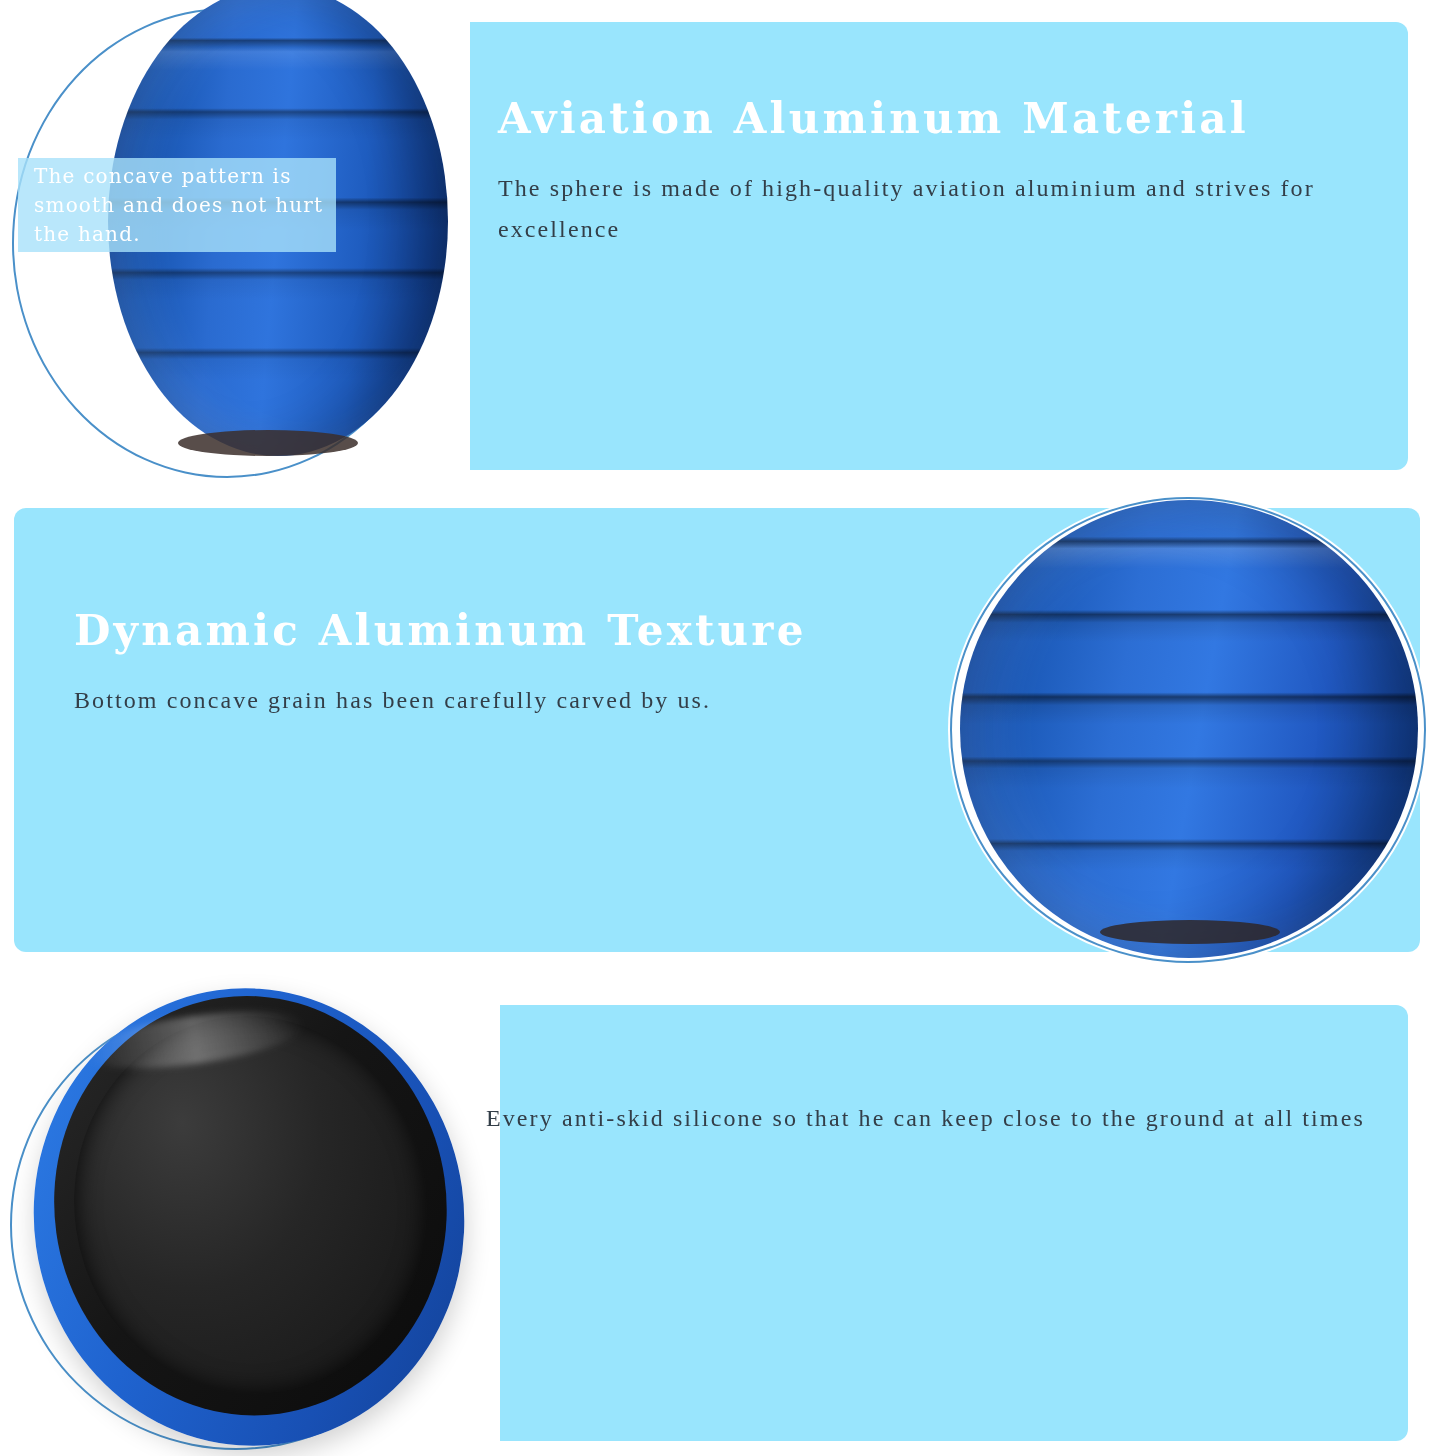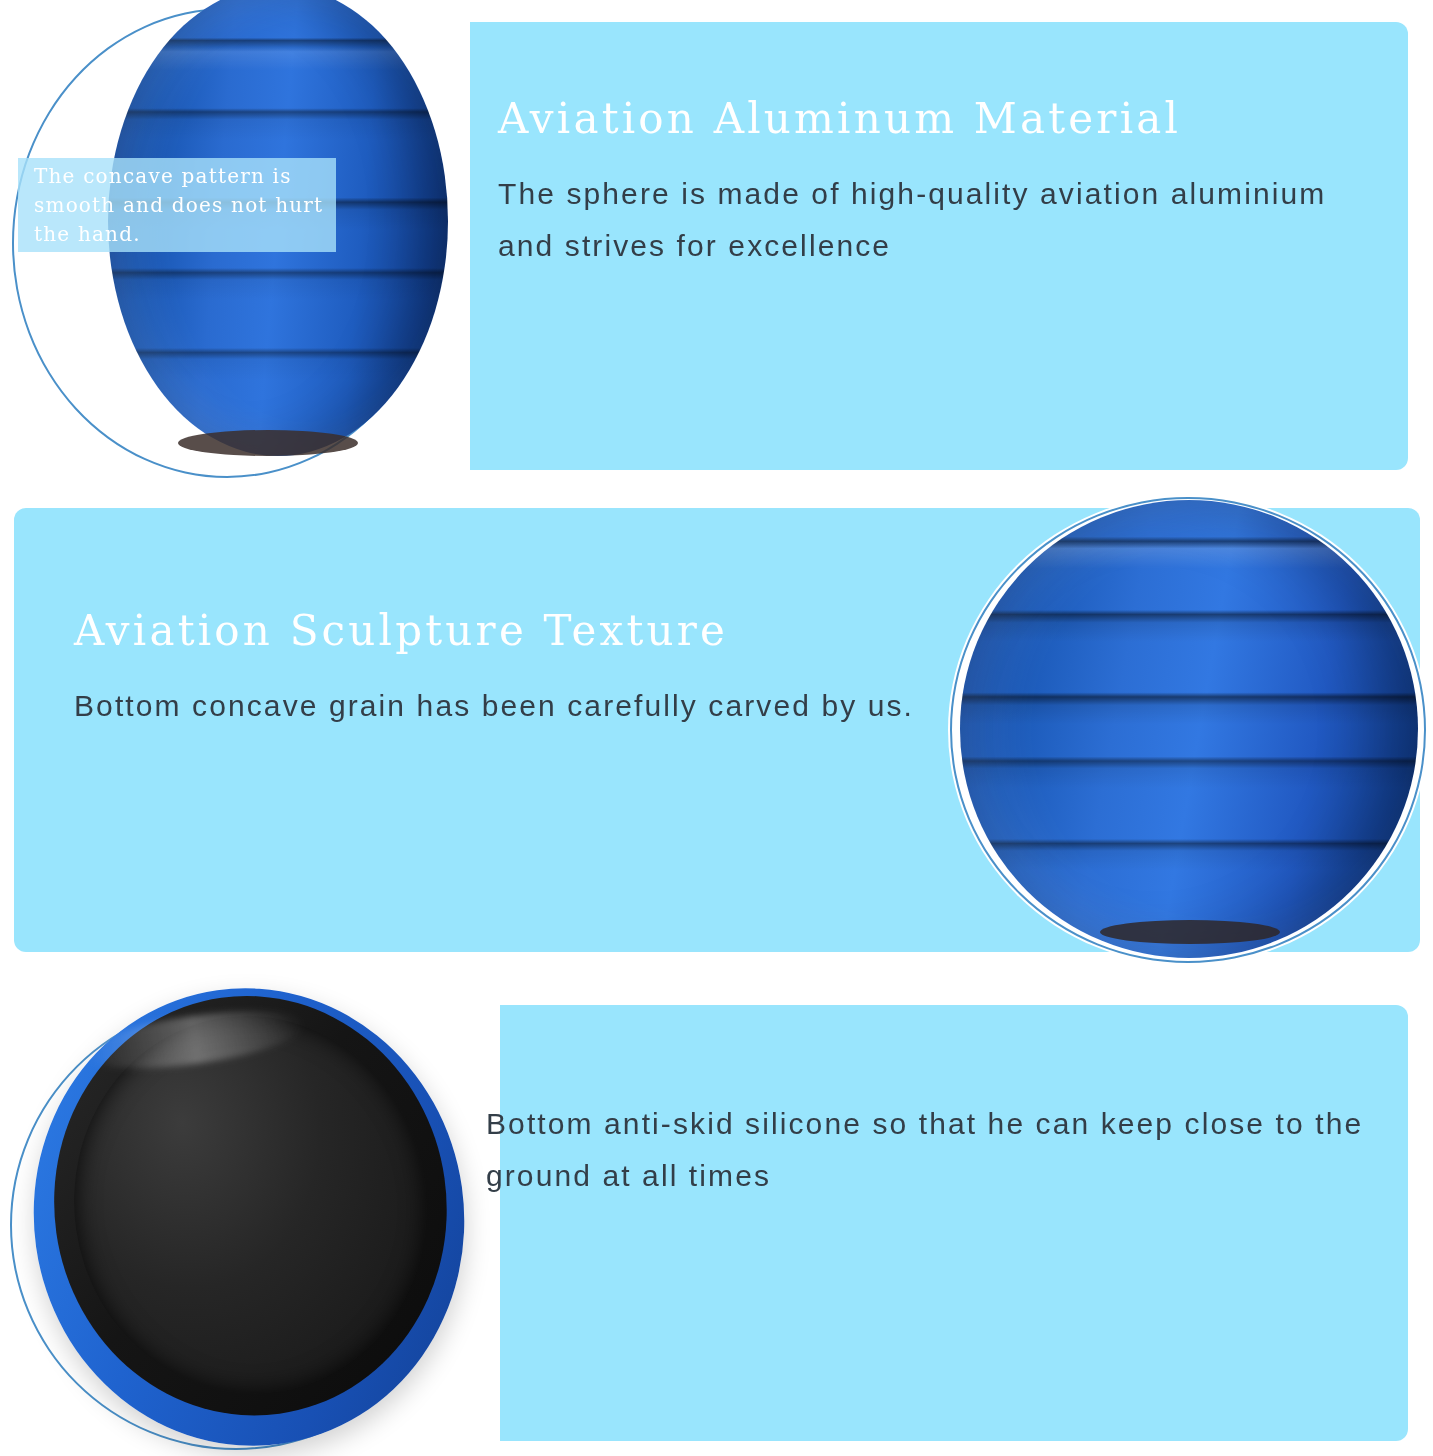"Aviation Aluminum Material" .heading { font-weight: normal -> bold }
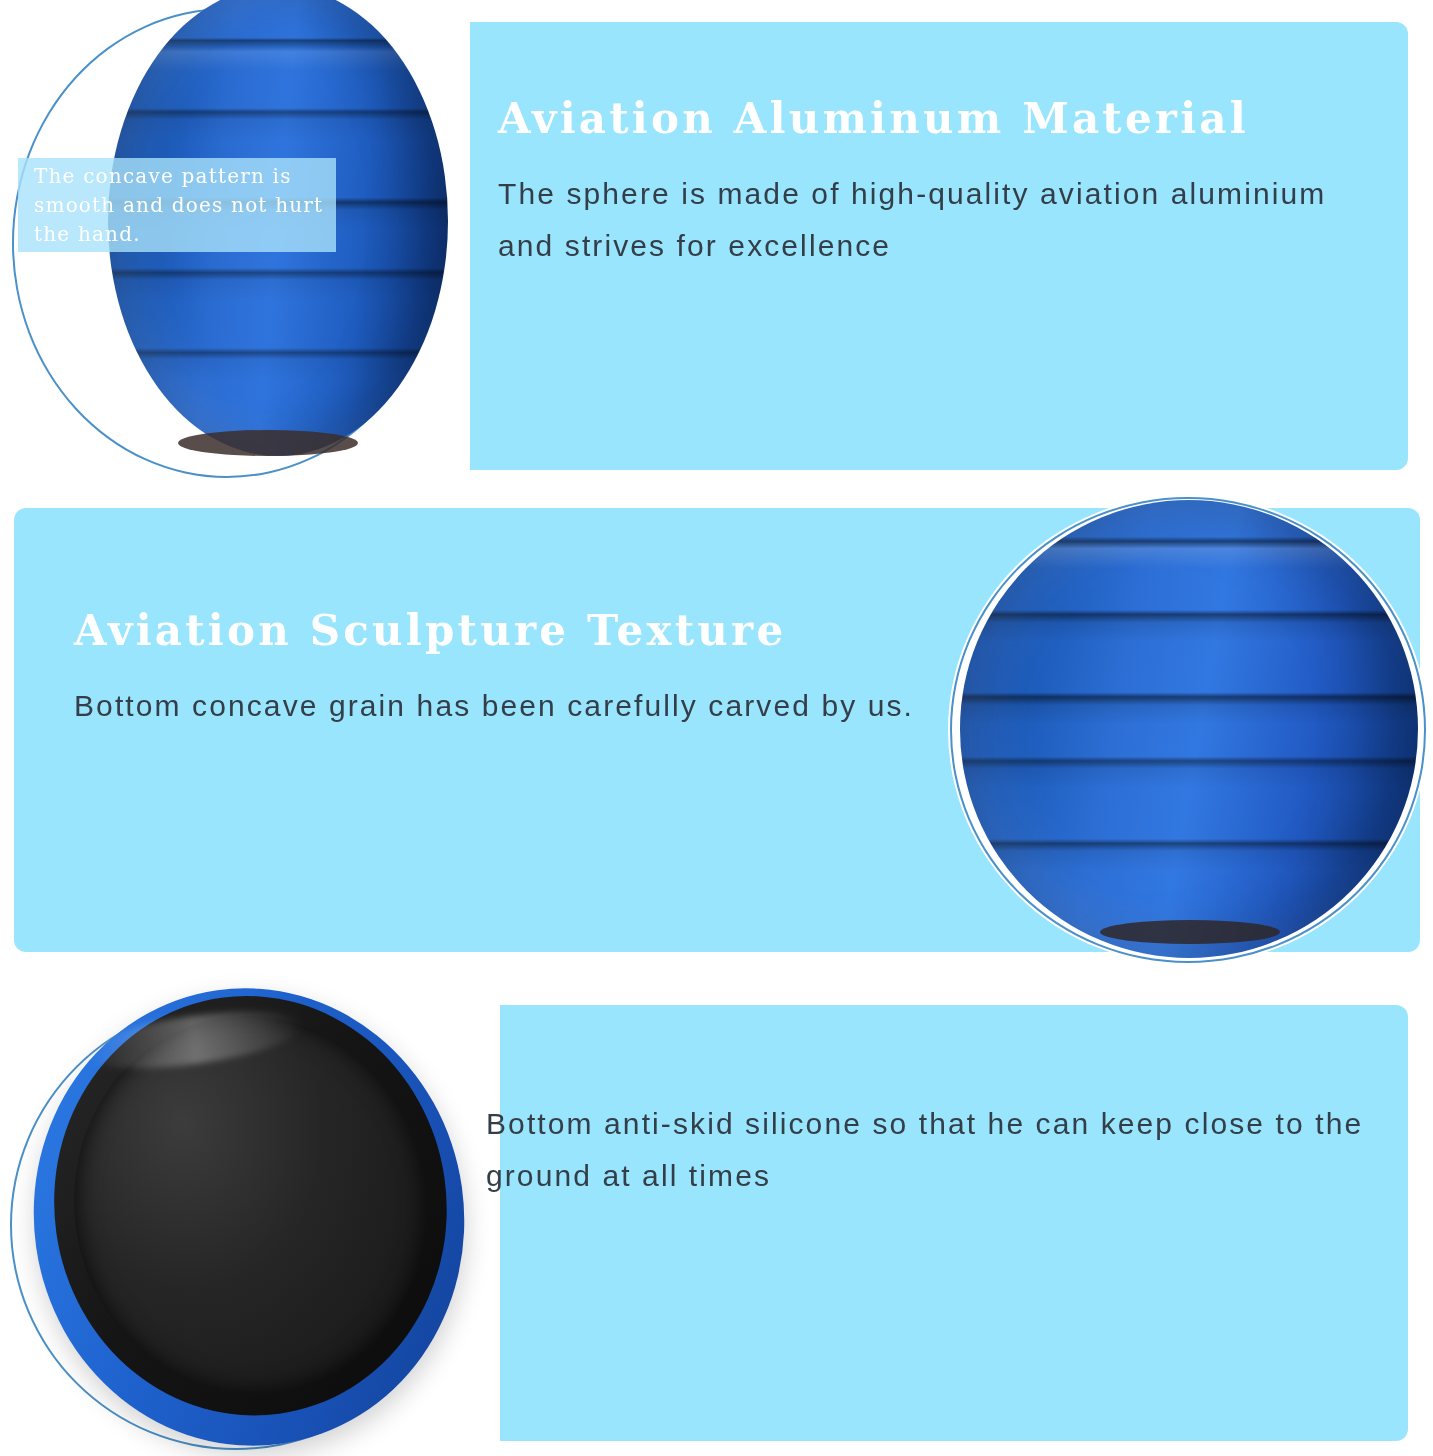"The sphere is made of" .body-copy { font-family: Liberation Sans, sans-serif -> Liberation Serif, serif; font-size: 30px -> 24px }
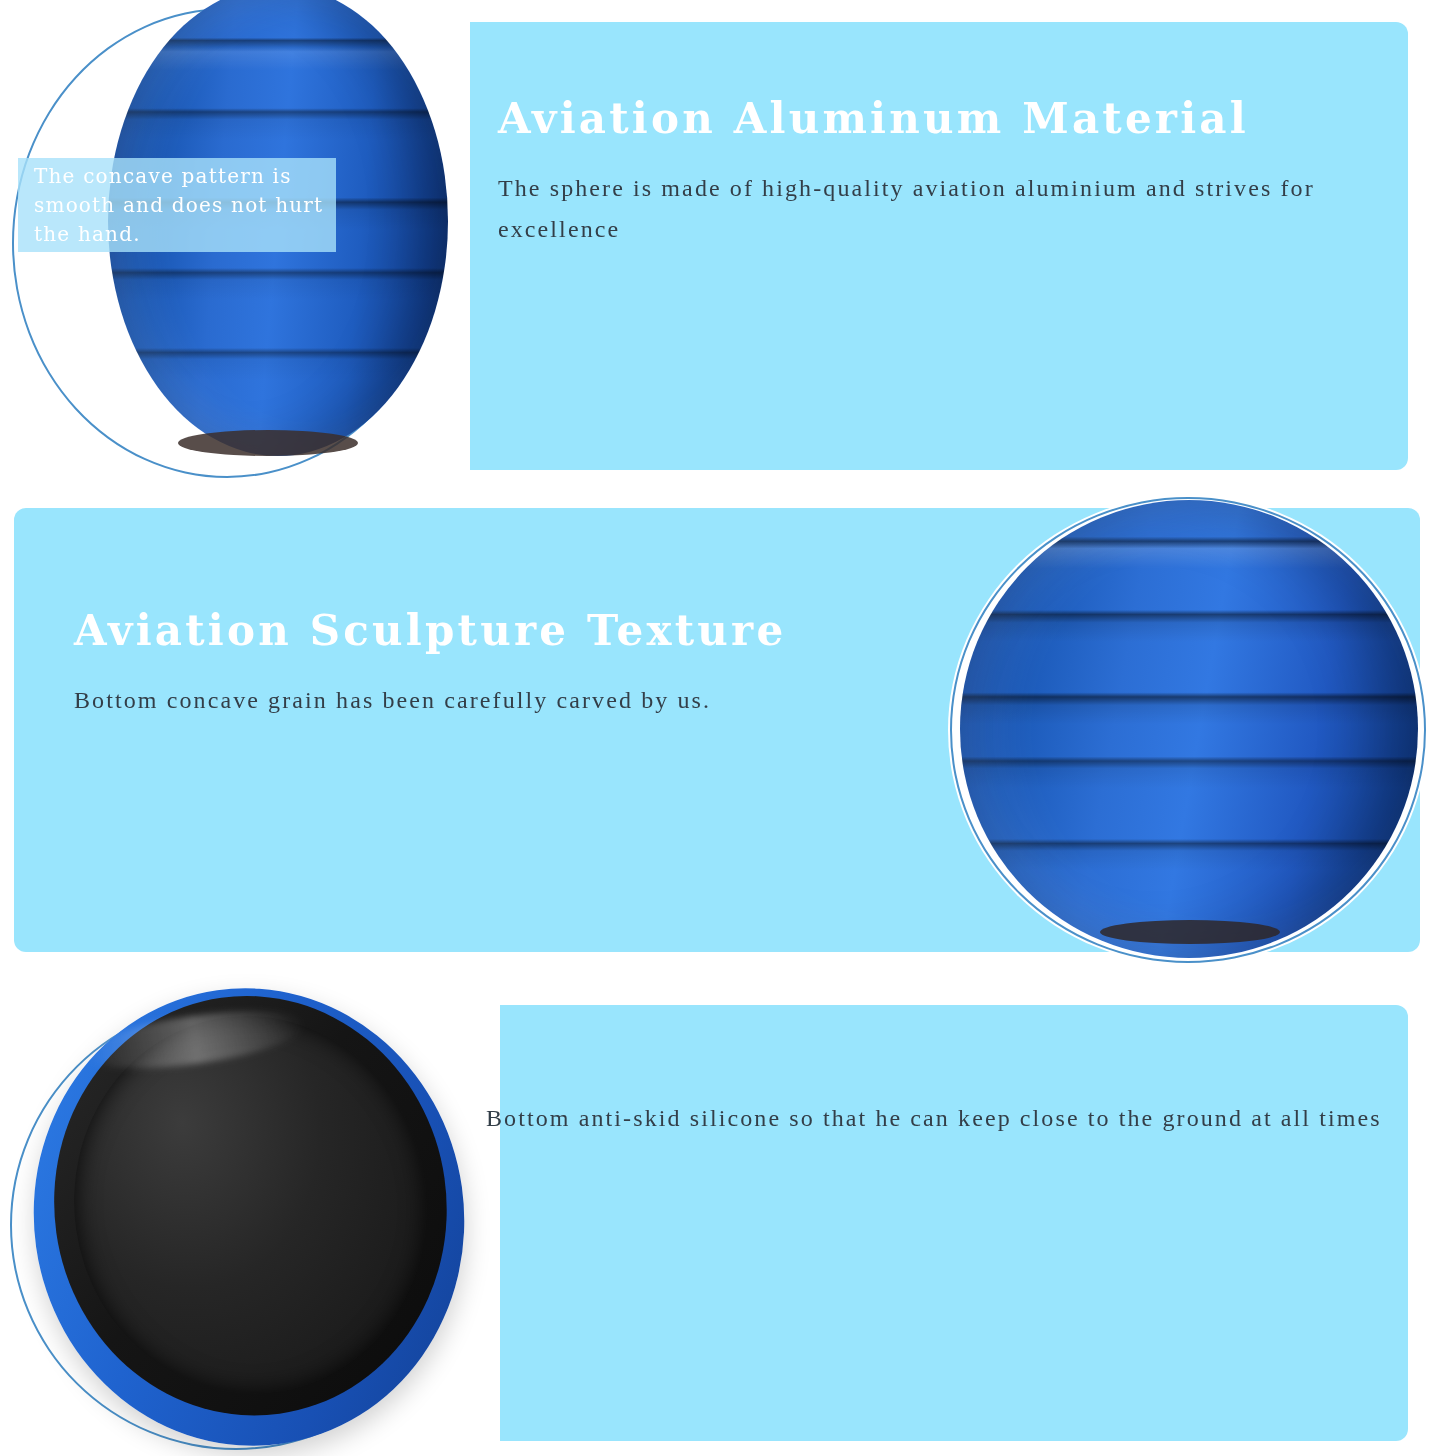"Aviation Sculpture Texture" h2.heading { text: Aviation Sculpture -> Dynamic Aluminum }
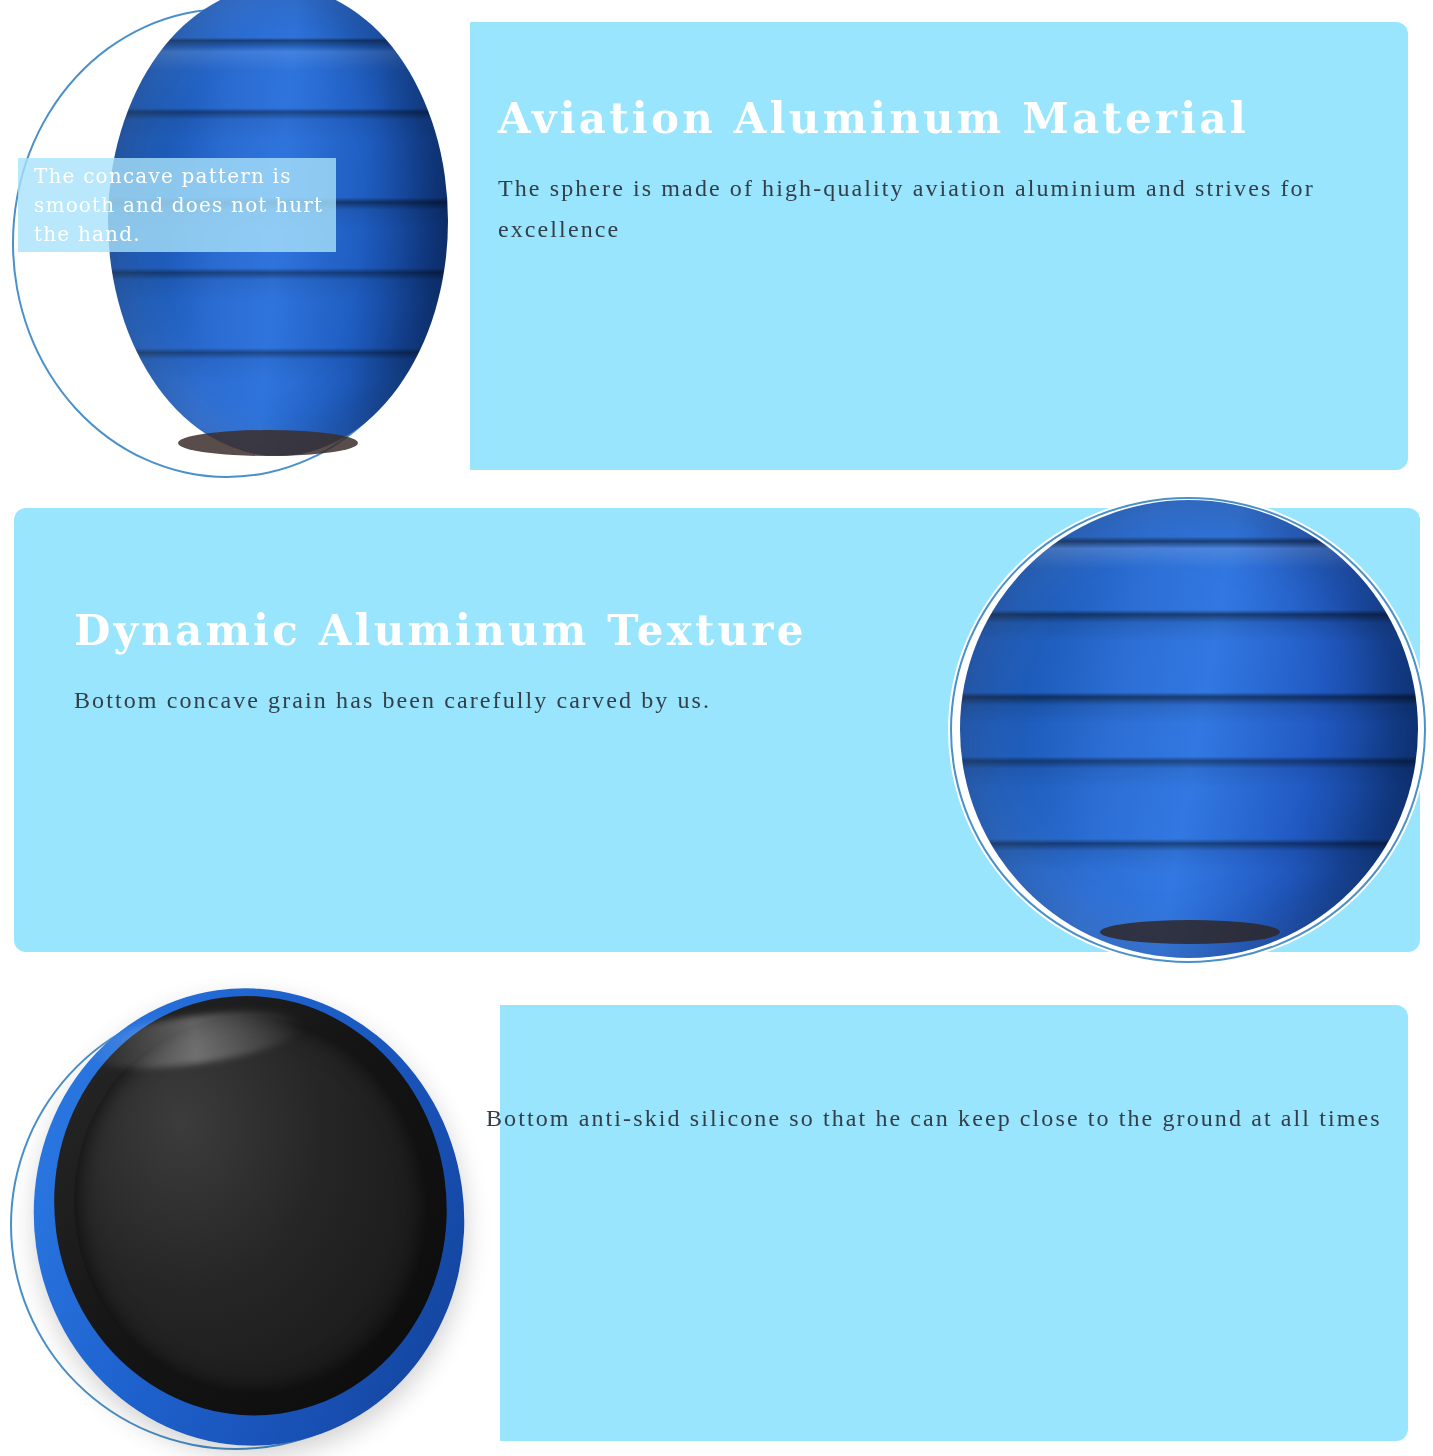"Bottom anti-skid silicone so that" p.body-copy { text: Bottom -> Every }
